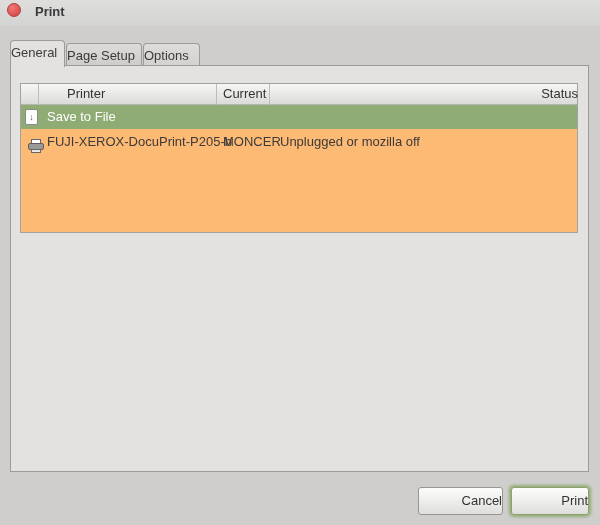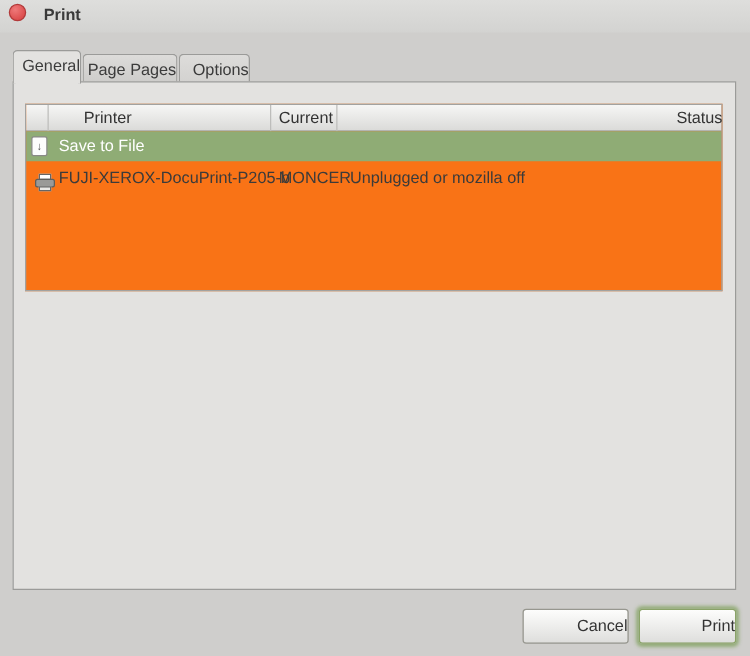"General" .tab { text-align: right -> left }
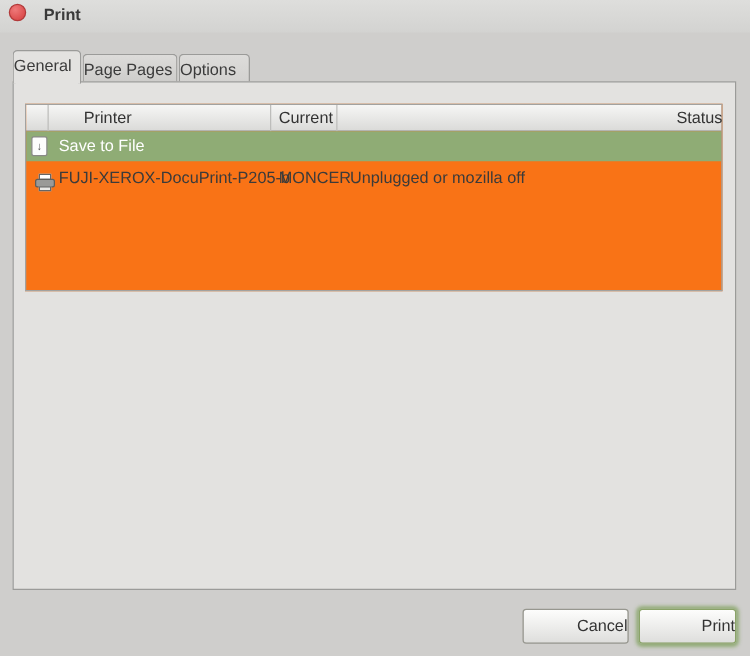"Page Pages" div.tab { text: Pages -> Setup }
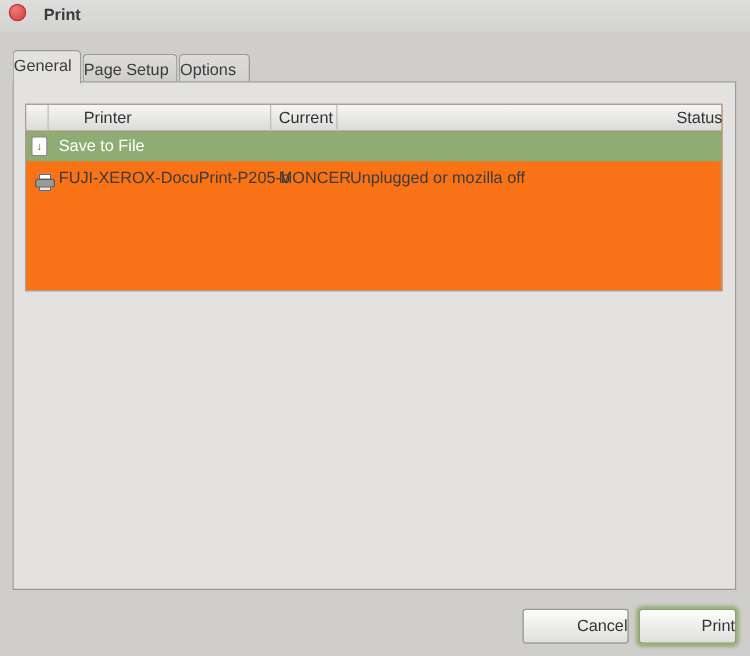"Printer" .plist { background: #f97316 -> #fdba74 }
